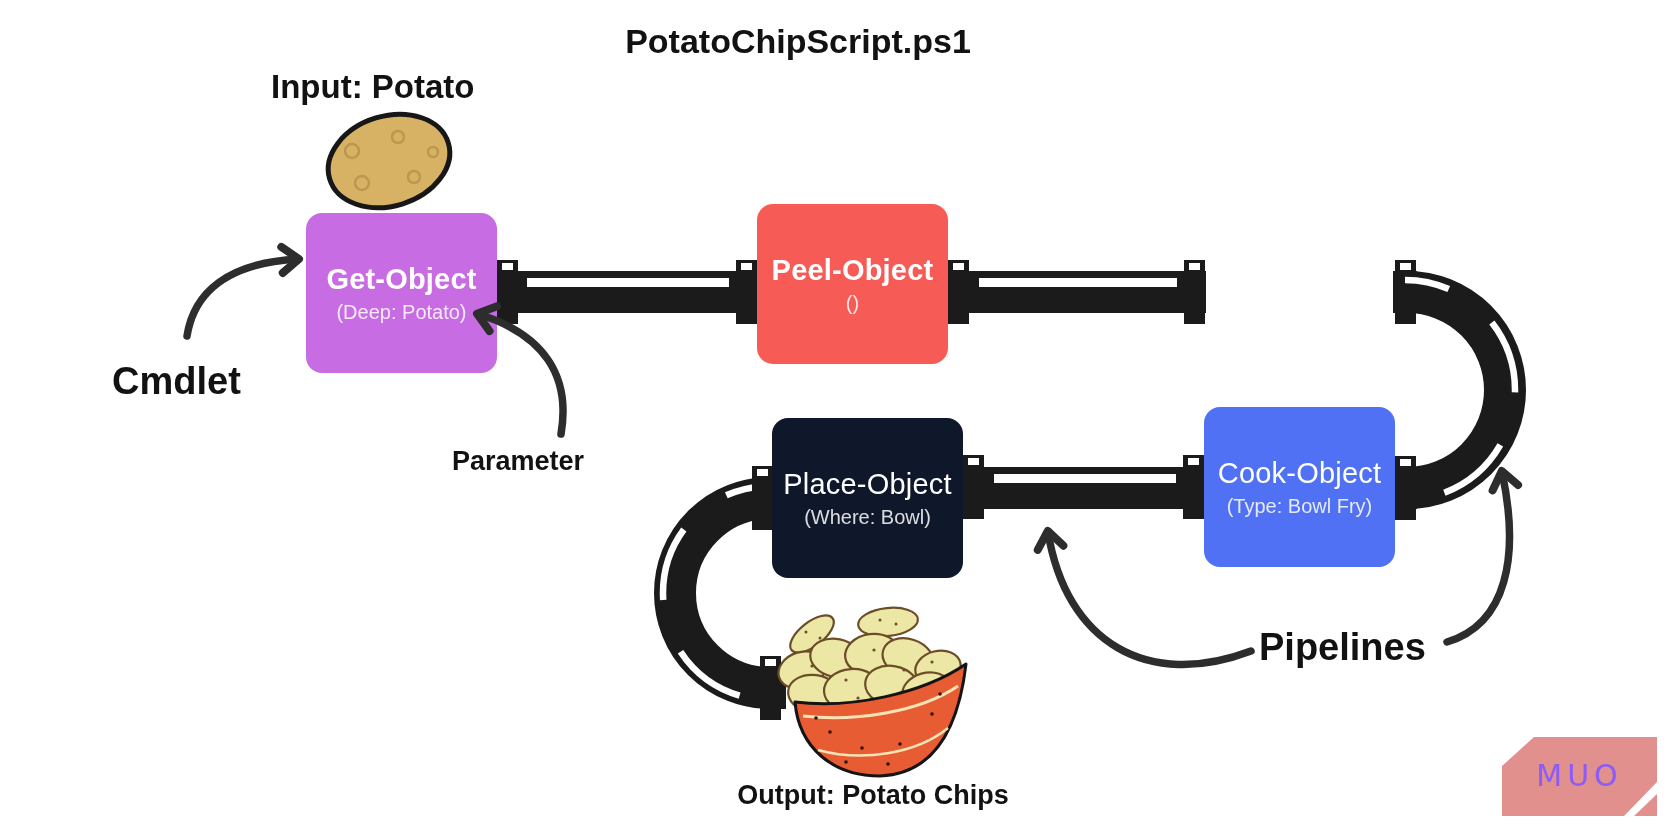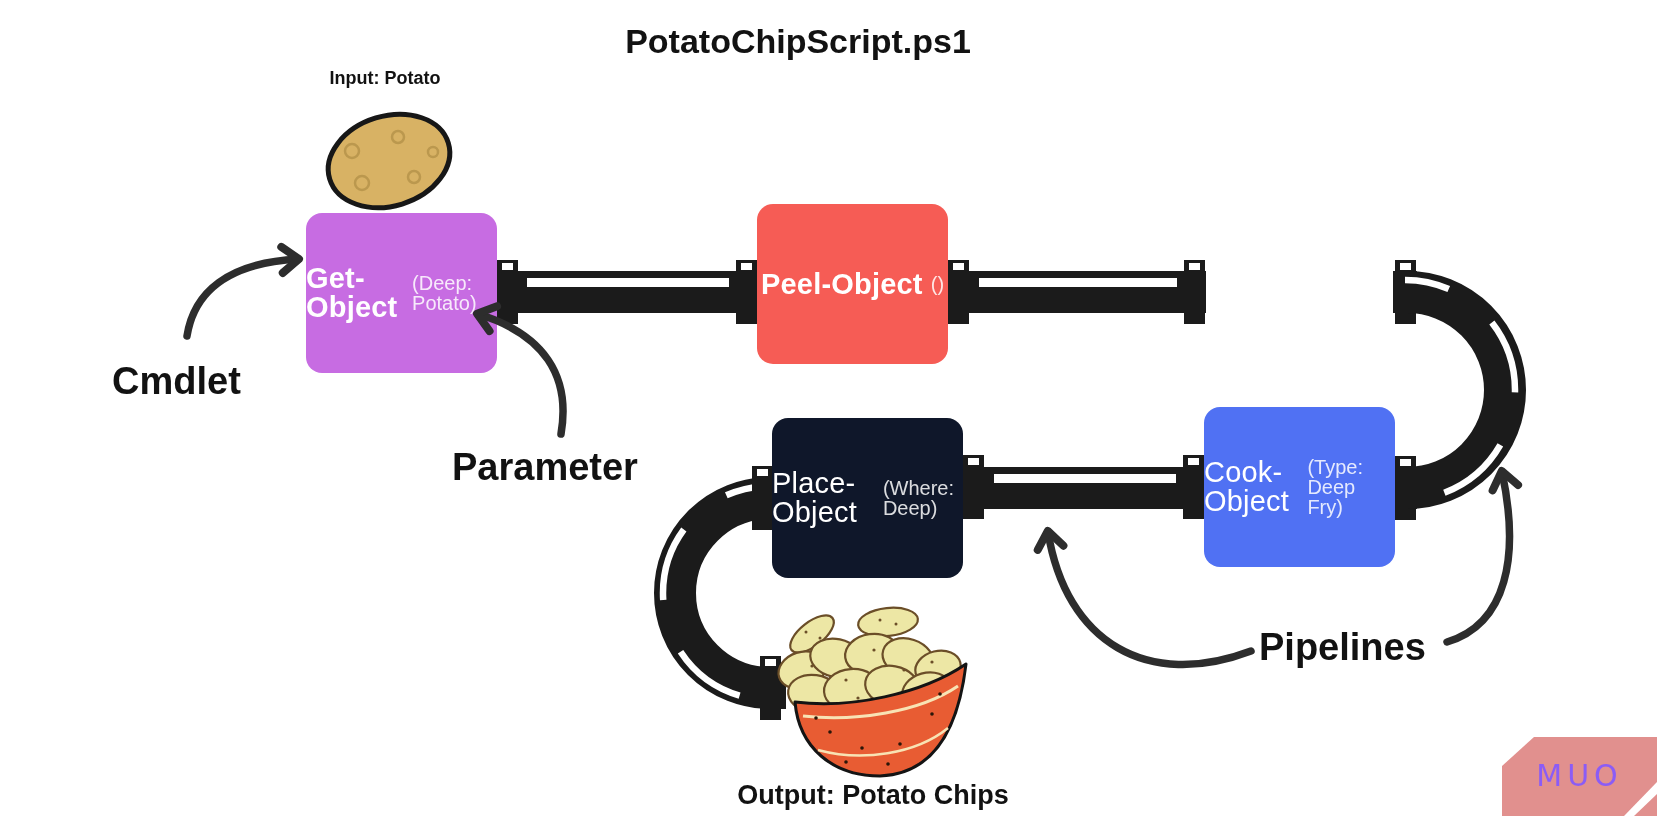"Input: Potato" div.lbl { font-size: 18px -> 33px; left: 285px -> 271px }
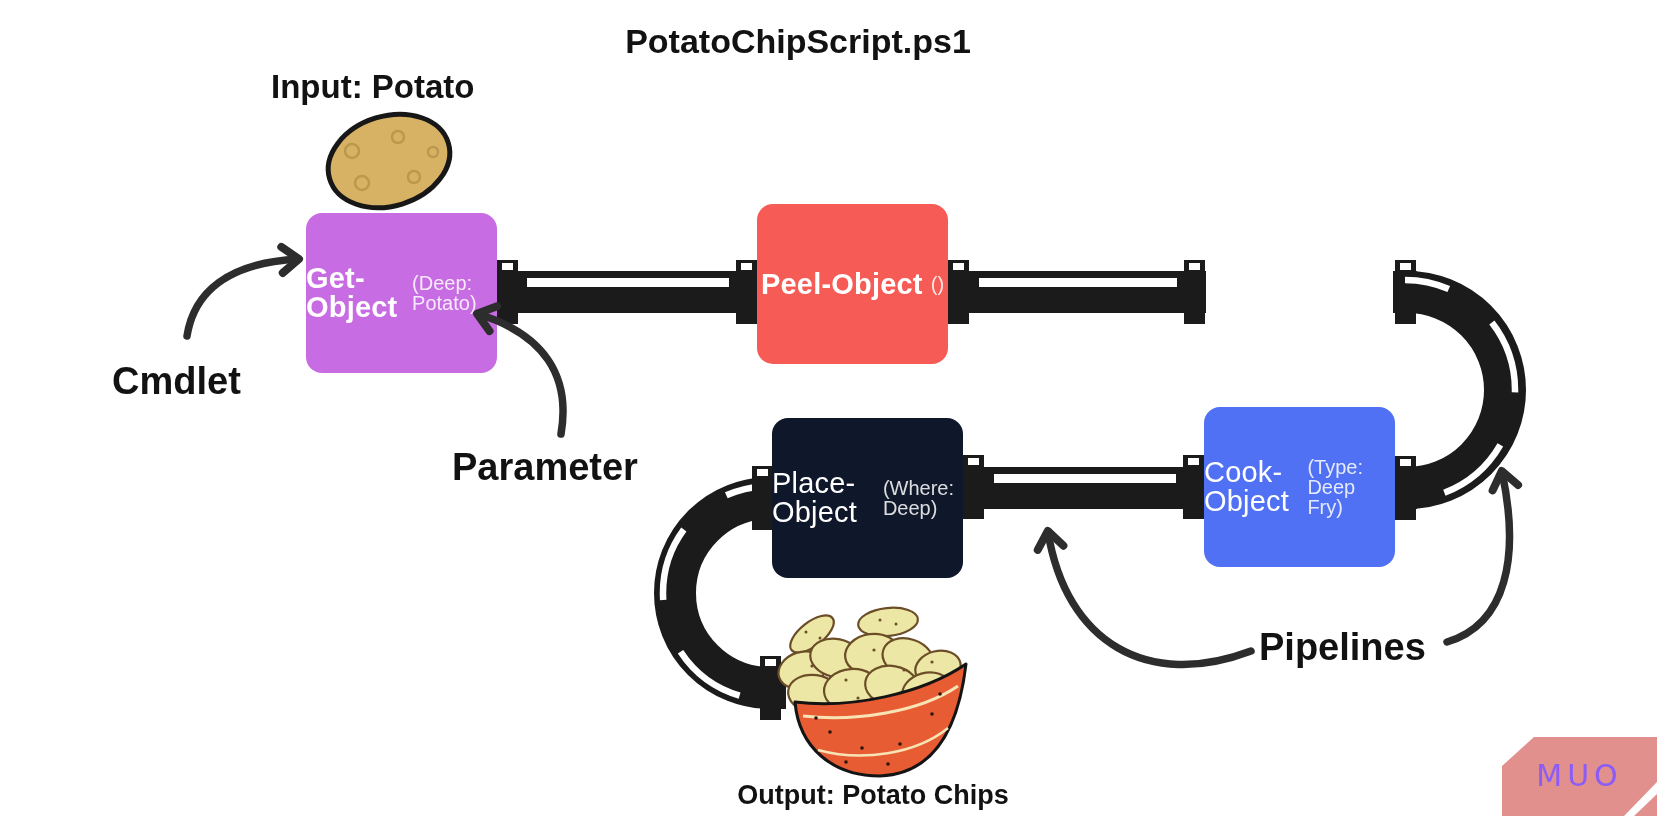"Get-Object" .box { flex-direction: none -> column }
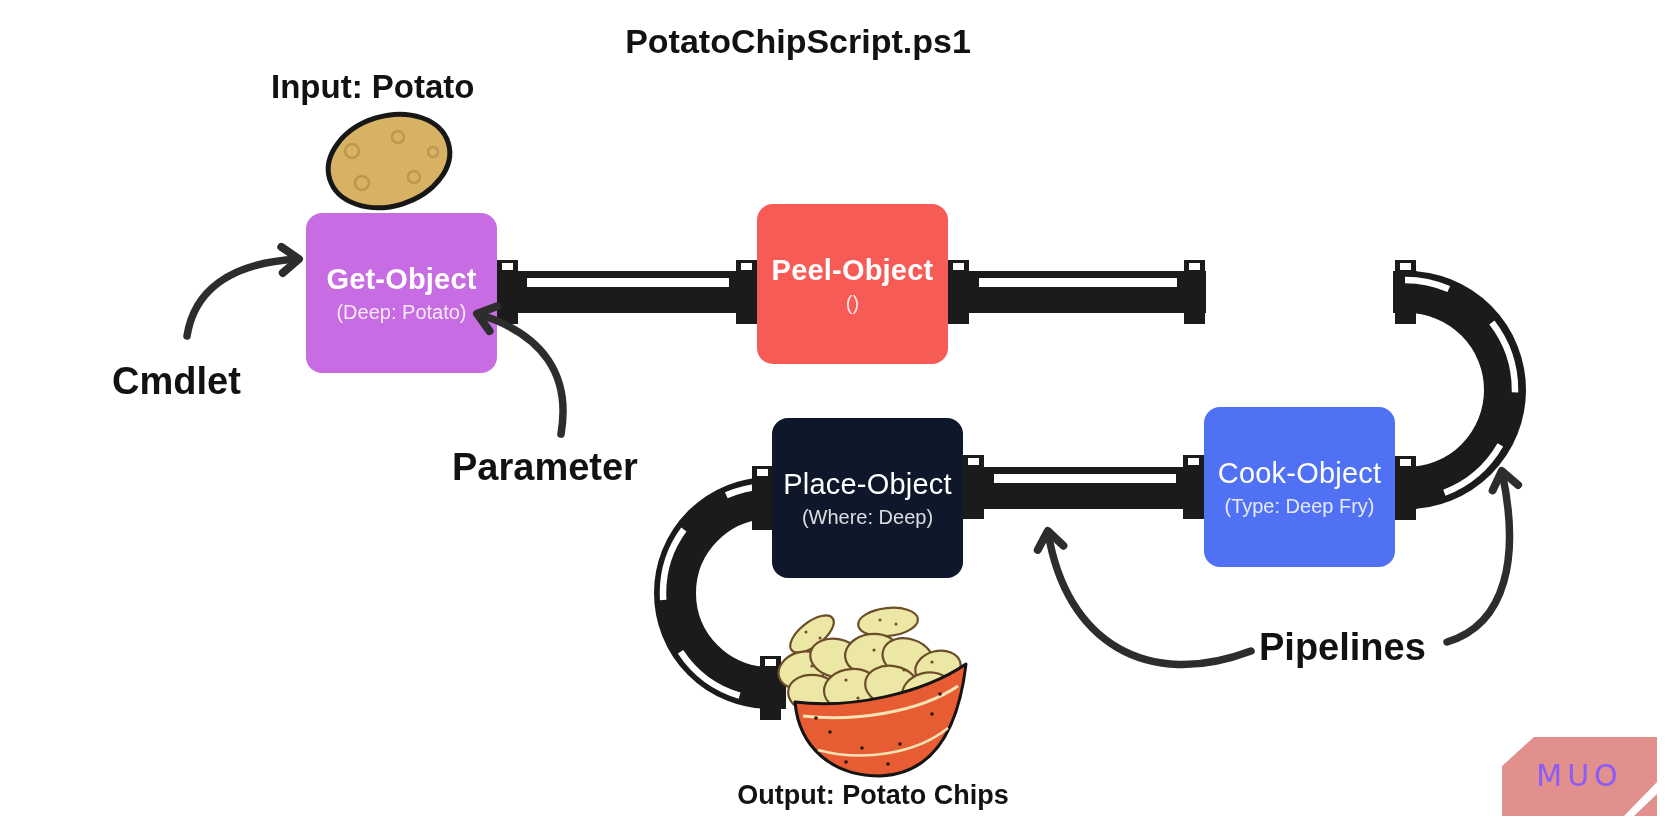"Parameter" div.lbl { font-size: 38px -> 27px }
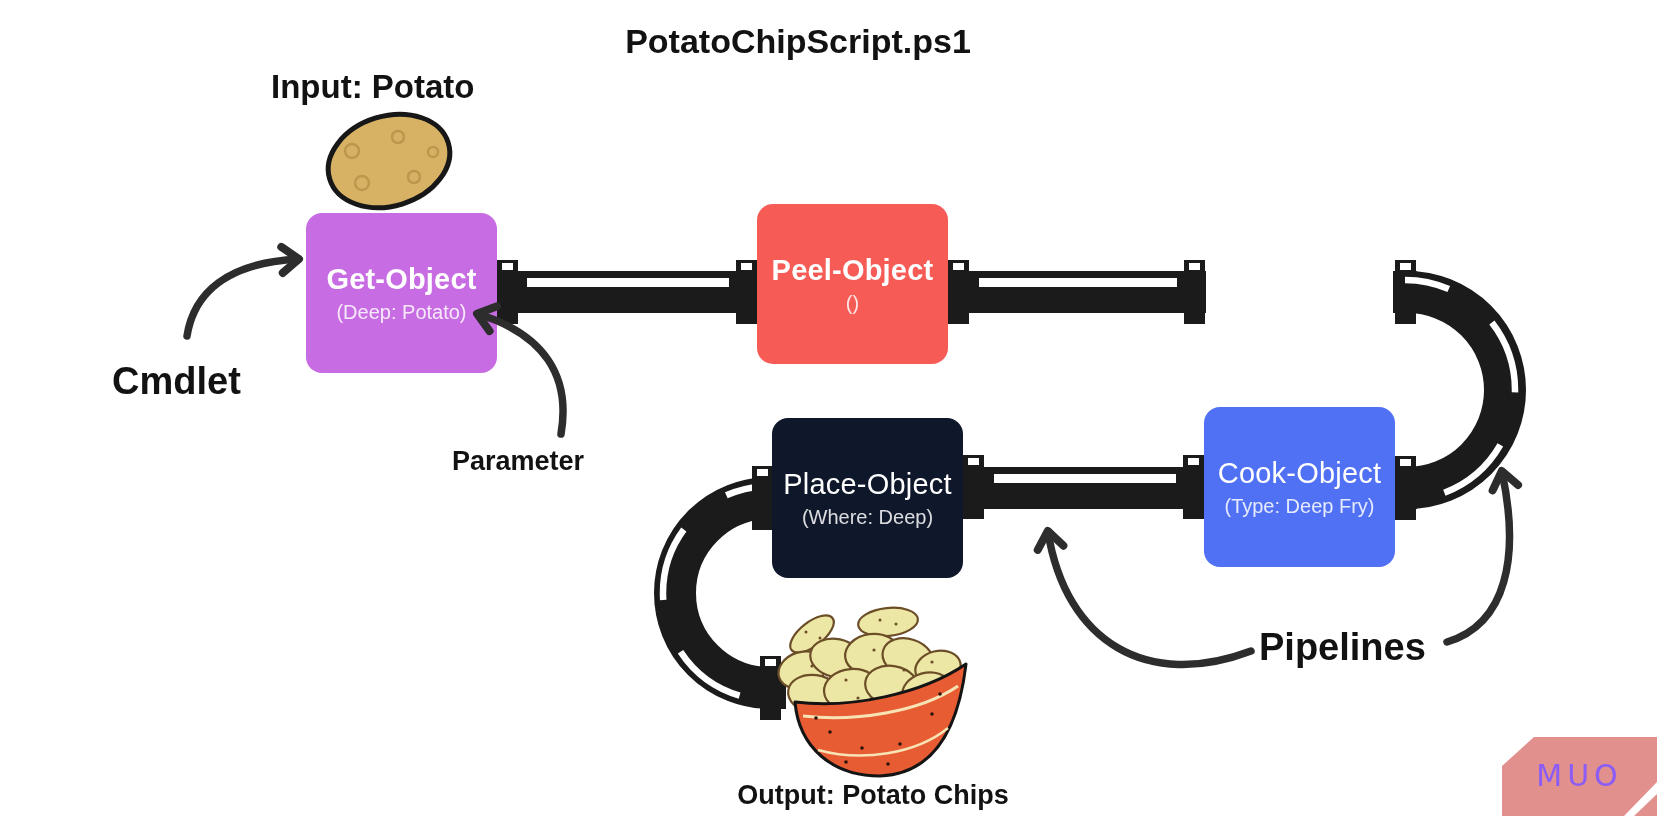"(Where: Deep)" div.bs { text: Deep -> Bowl }
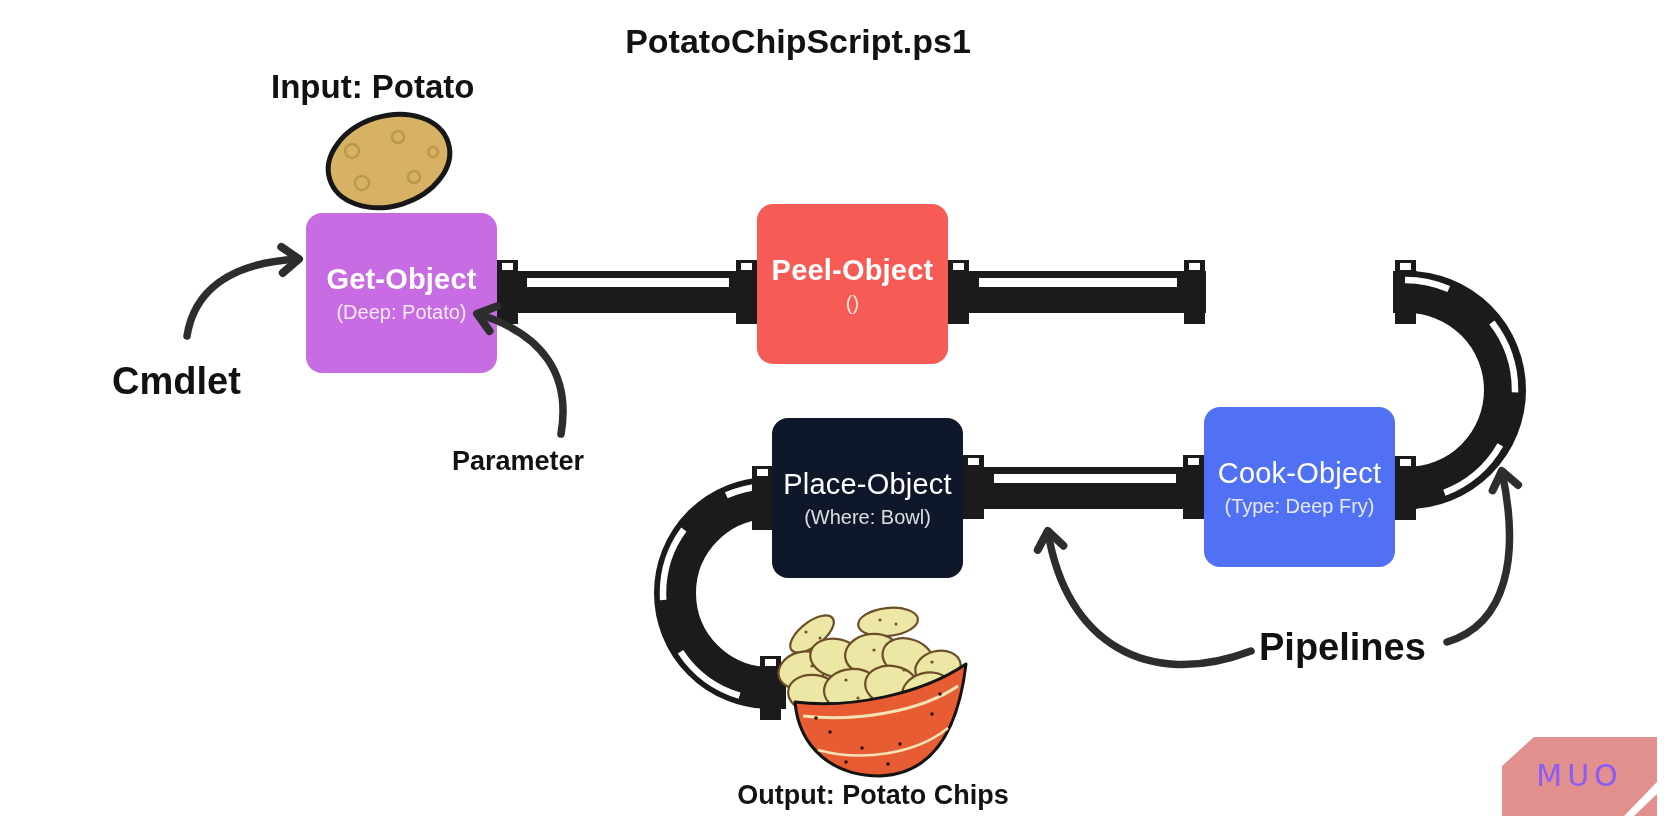"(Type: Deep Fry)" div.bs { text: Deep -> Bowl }
